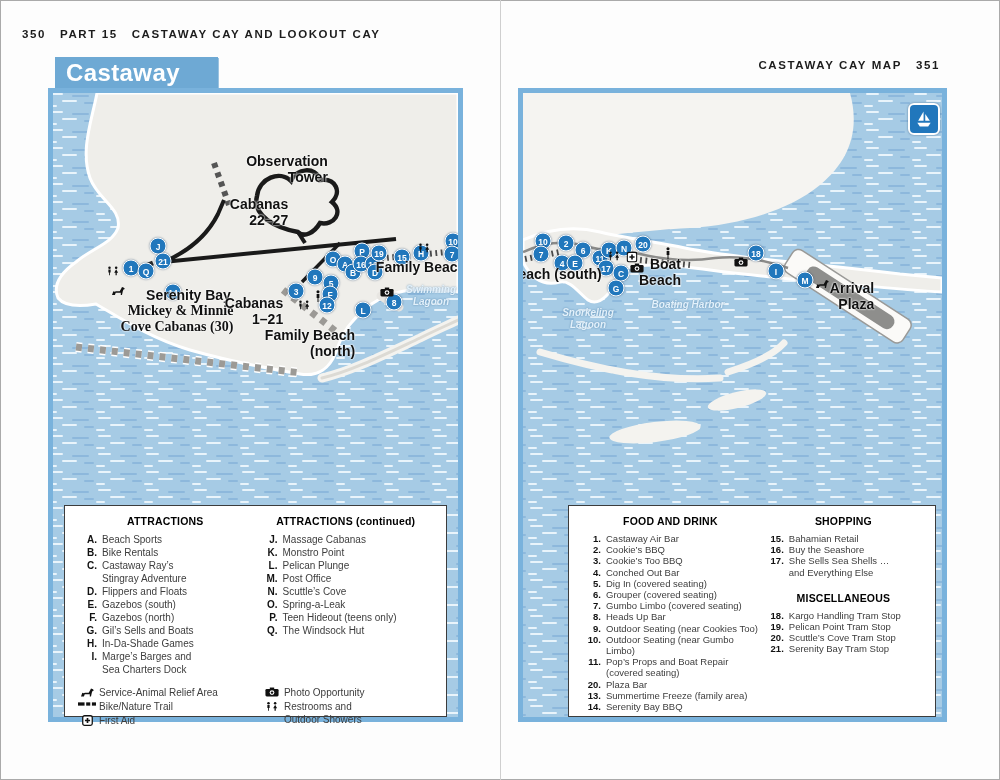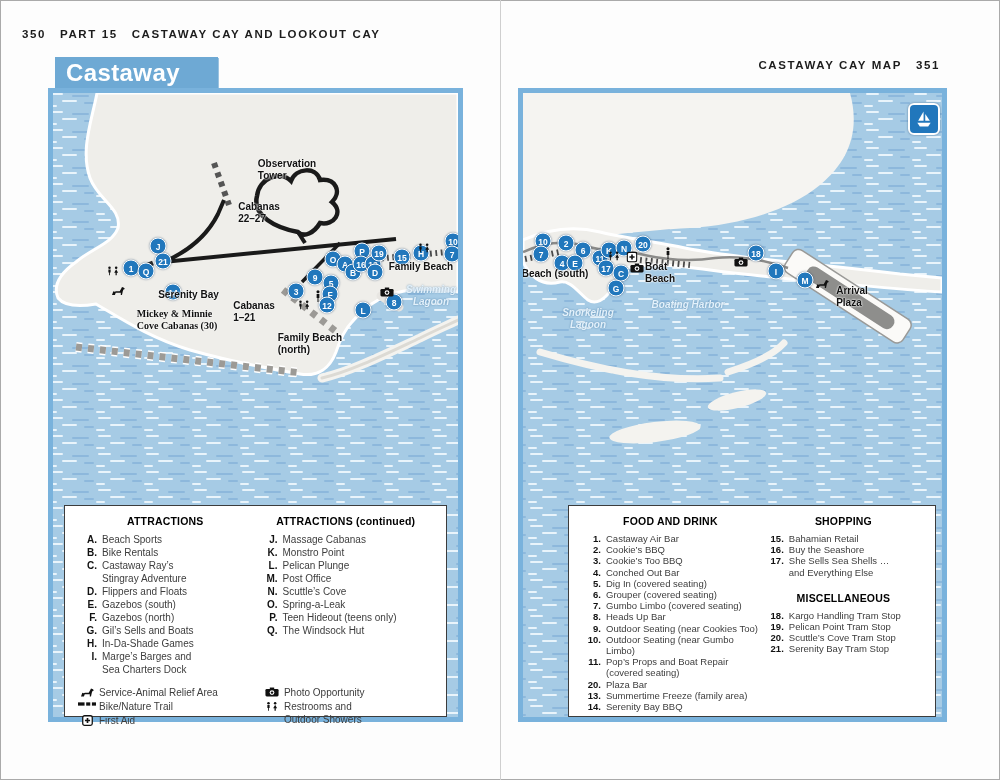"Observation" .mlabel { font-size: 10px -> 14px; text-align: left -> right }
